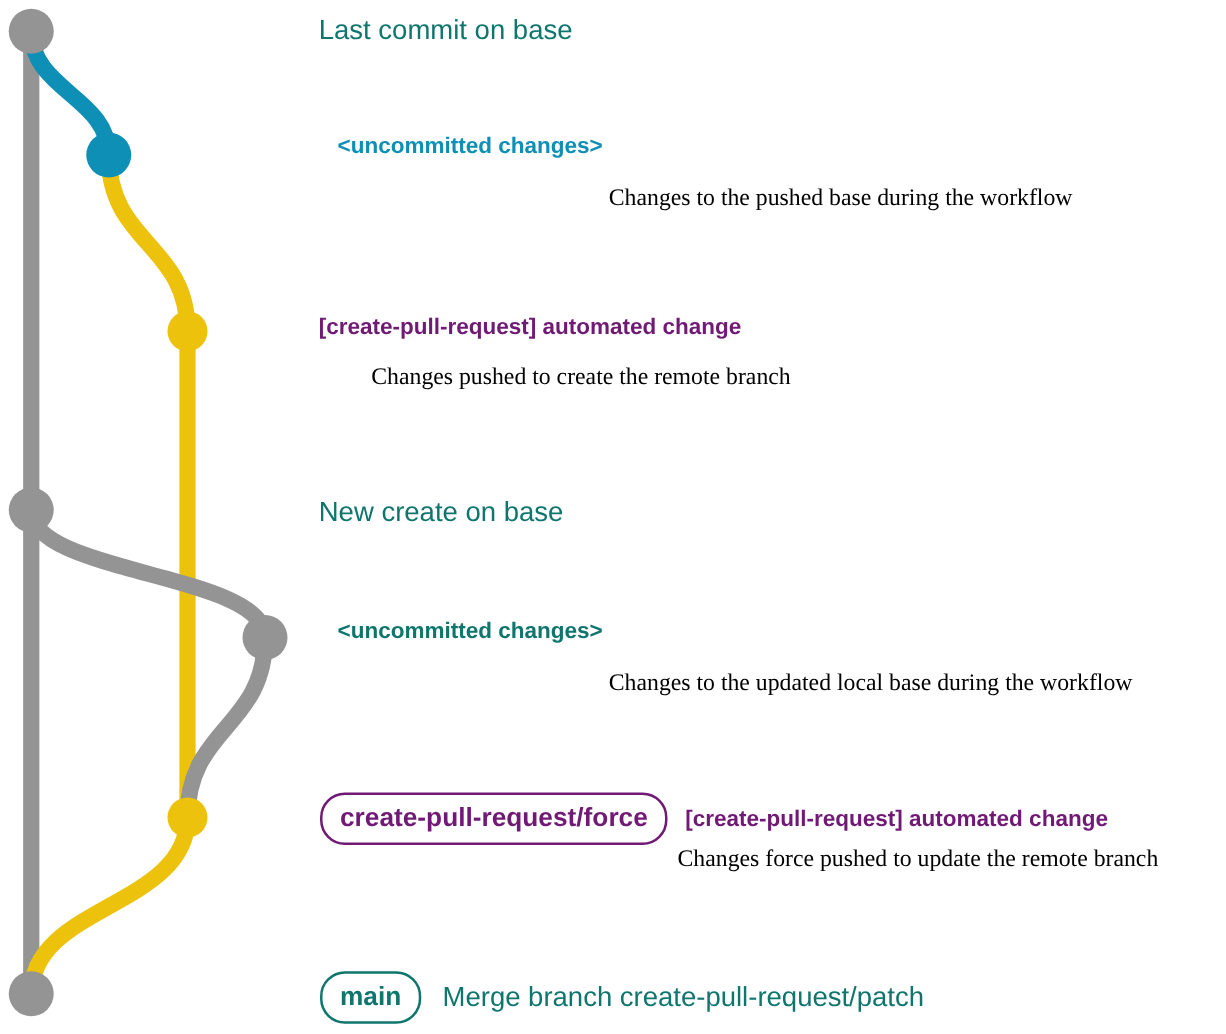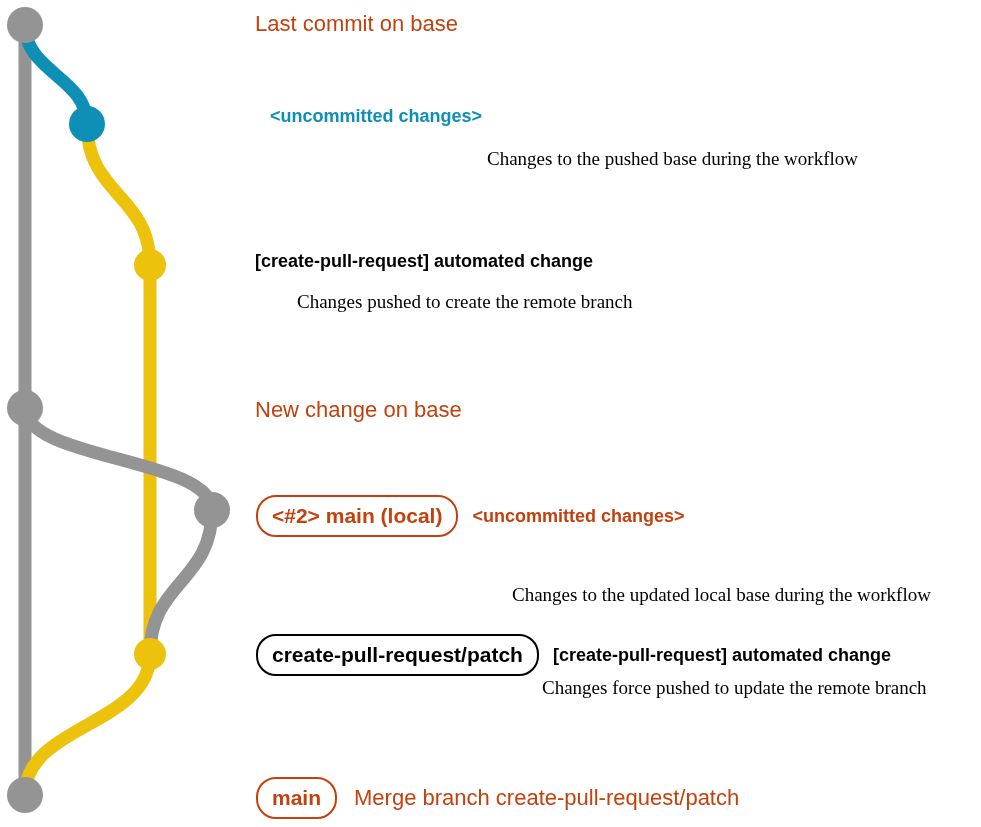"Last commit on base" .c-grey { color: #c2410c -> #0f766e }
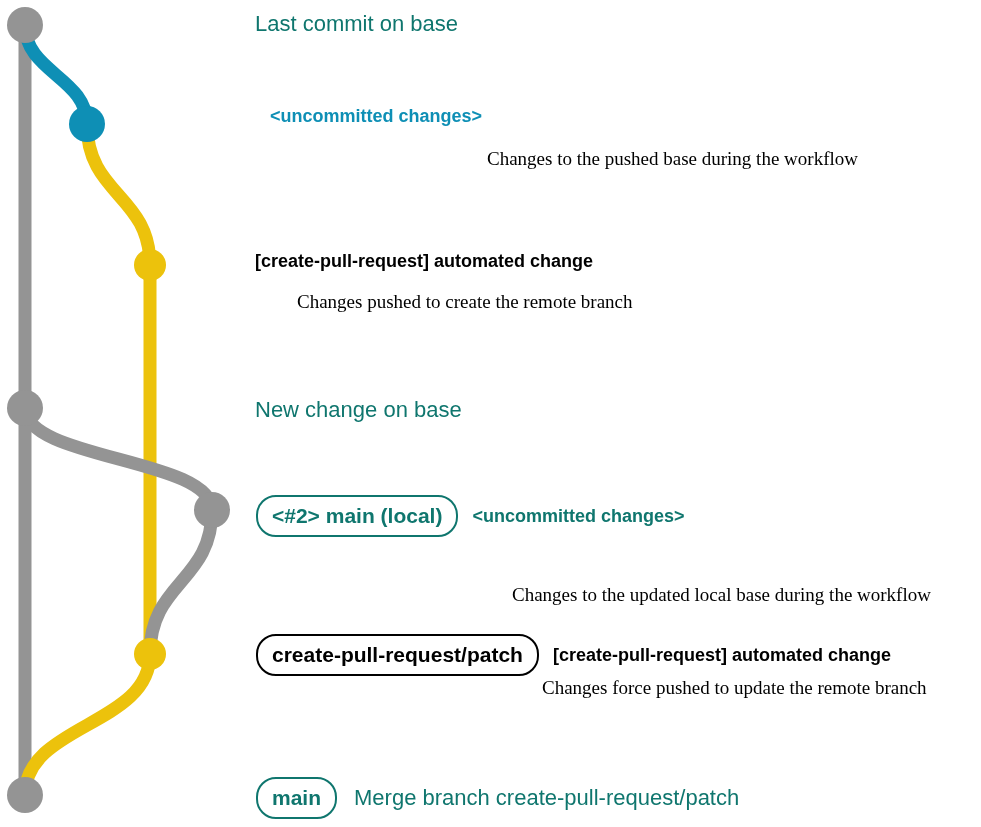"[create-pull-request] automated change" .c-yellow { color: #000000 -> #701a75 }
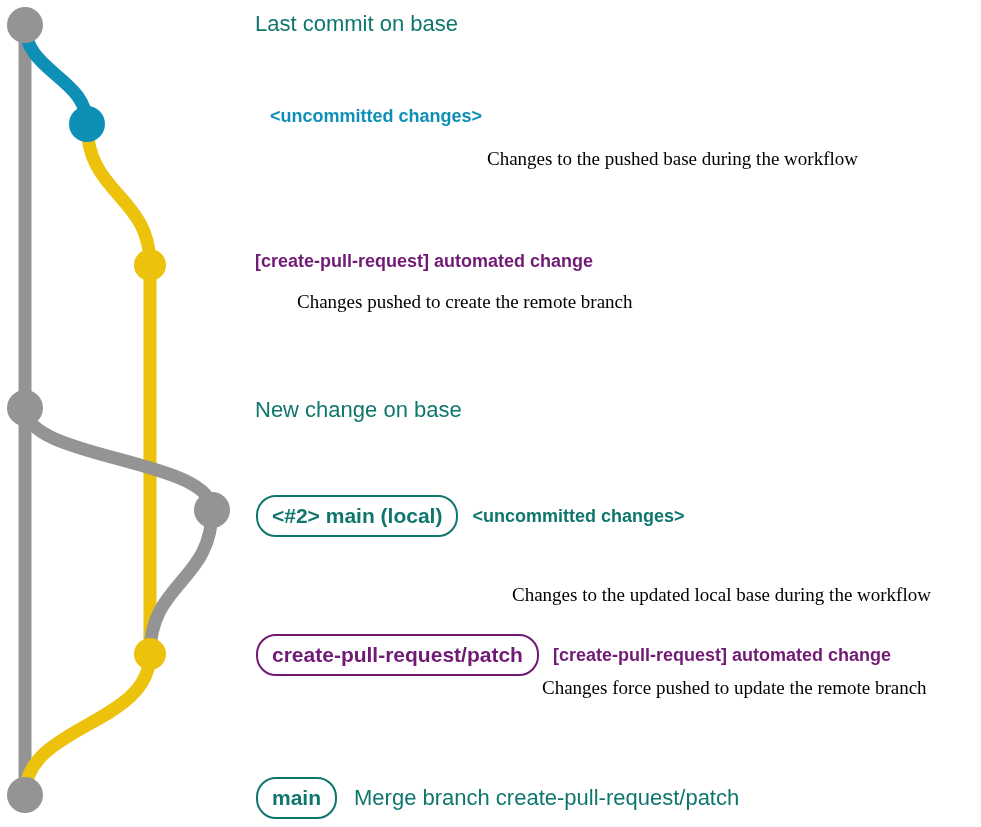"New change on base" span.plain-headline { text: change -> create }
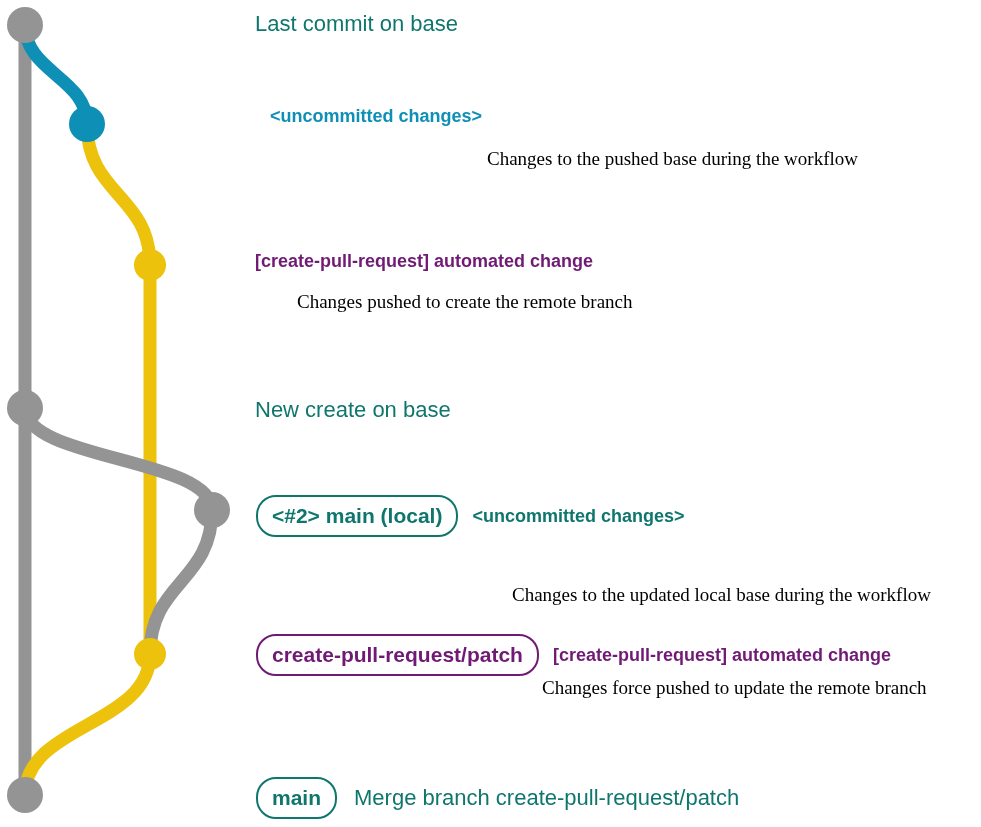"<#2> main (local)" span.pill { html: <span>&lt;#2&gt; main (local)</span> -> none }
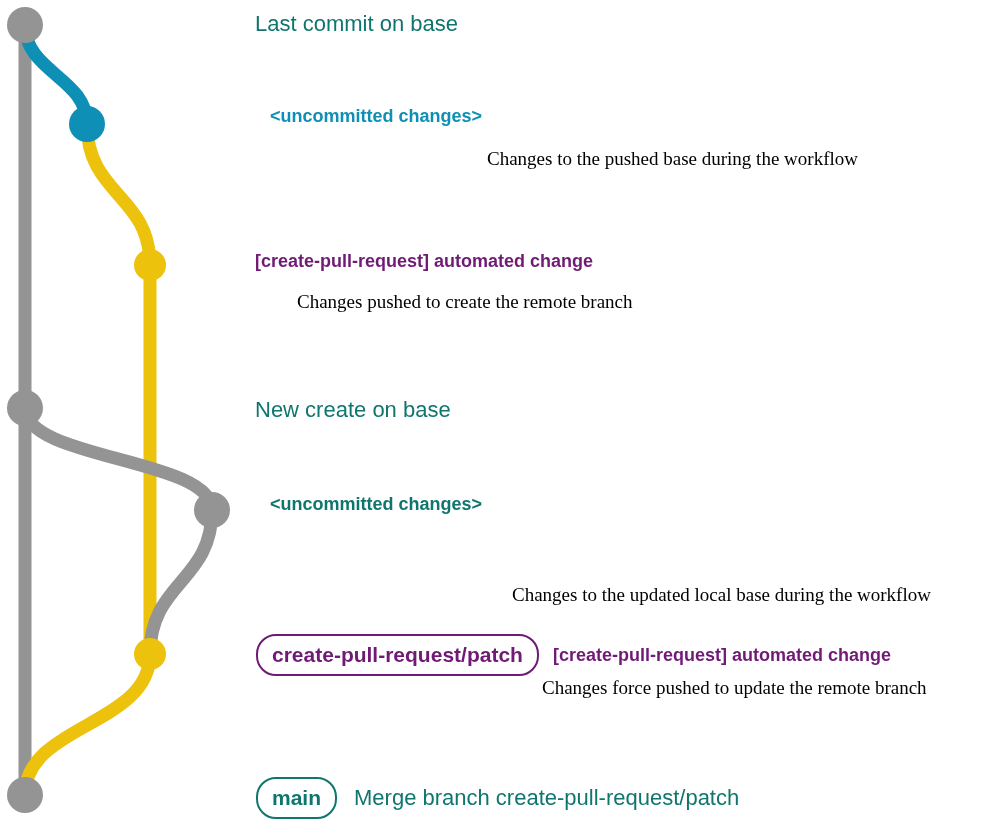"Changes to the updated local" #desc-local-2 { left: 512px -> 487px; margin-top: 48px -> none }
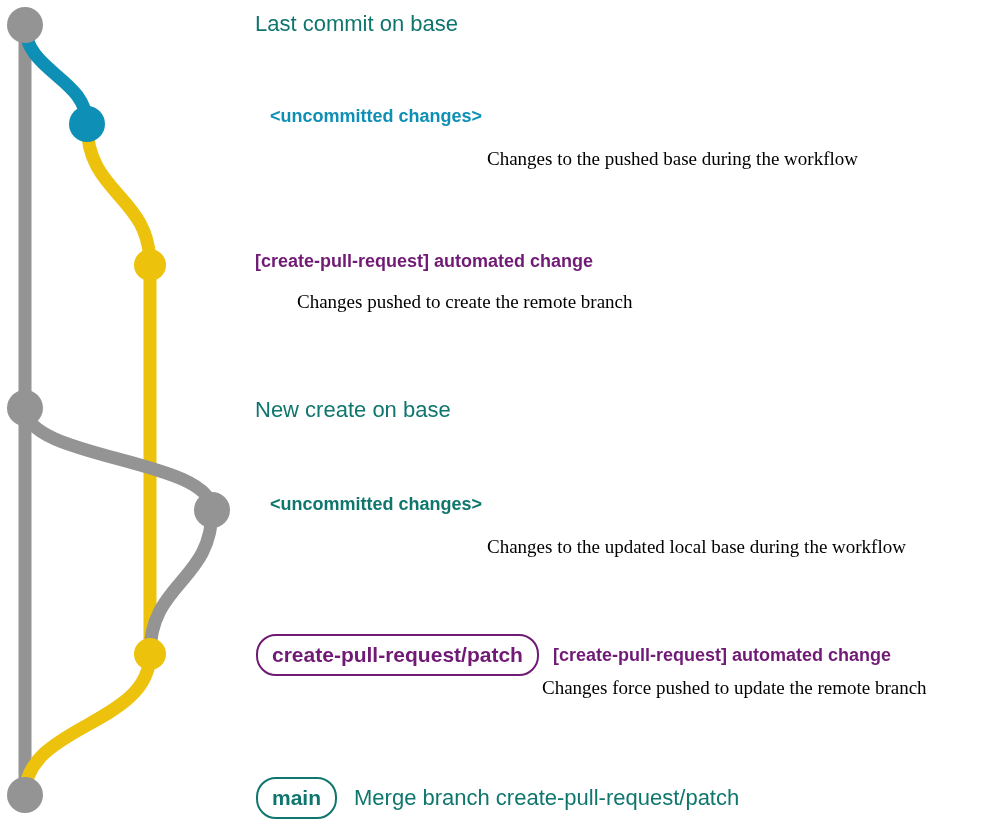"create-pull-request/patch" span.pill { text: create-pull-request/patch -> create-pull-request/force }
